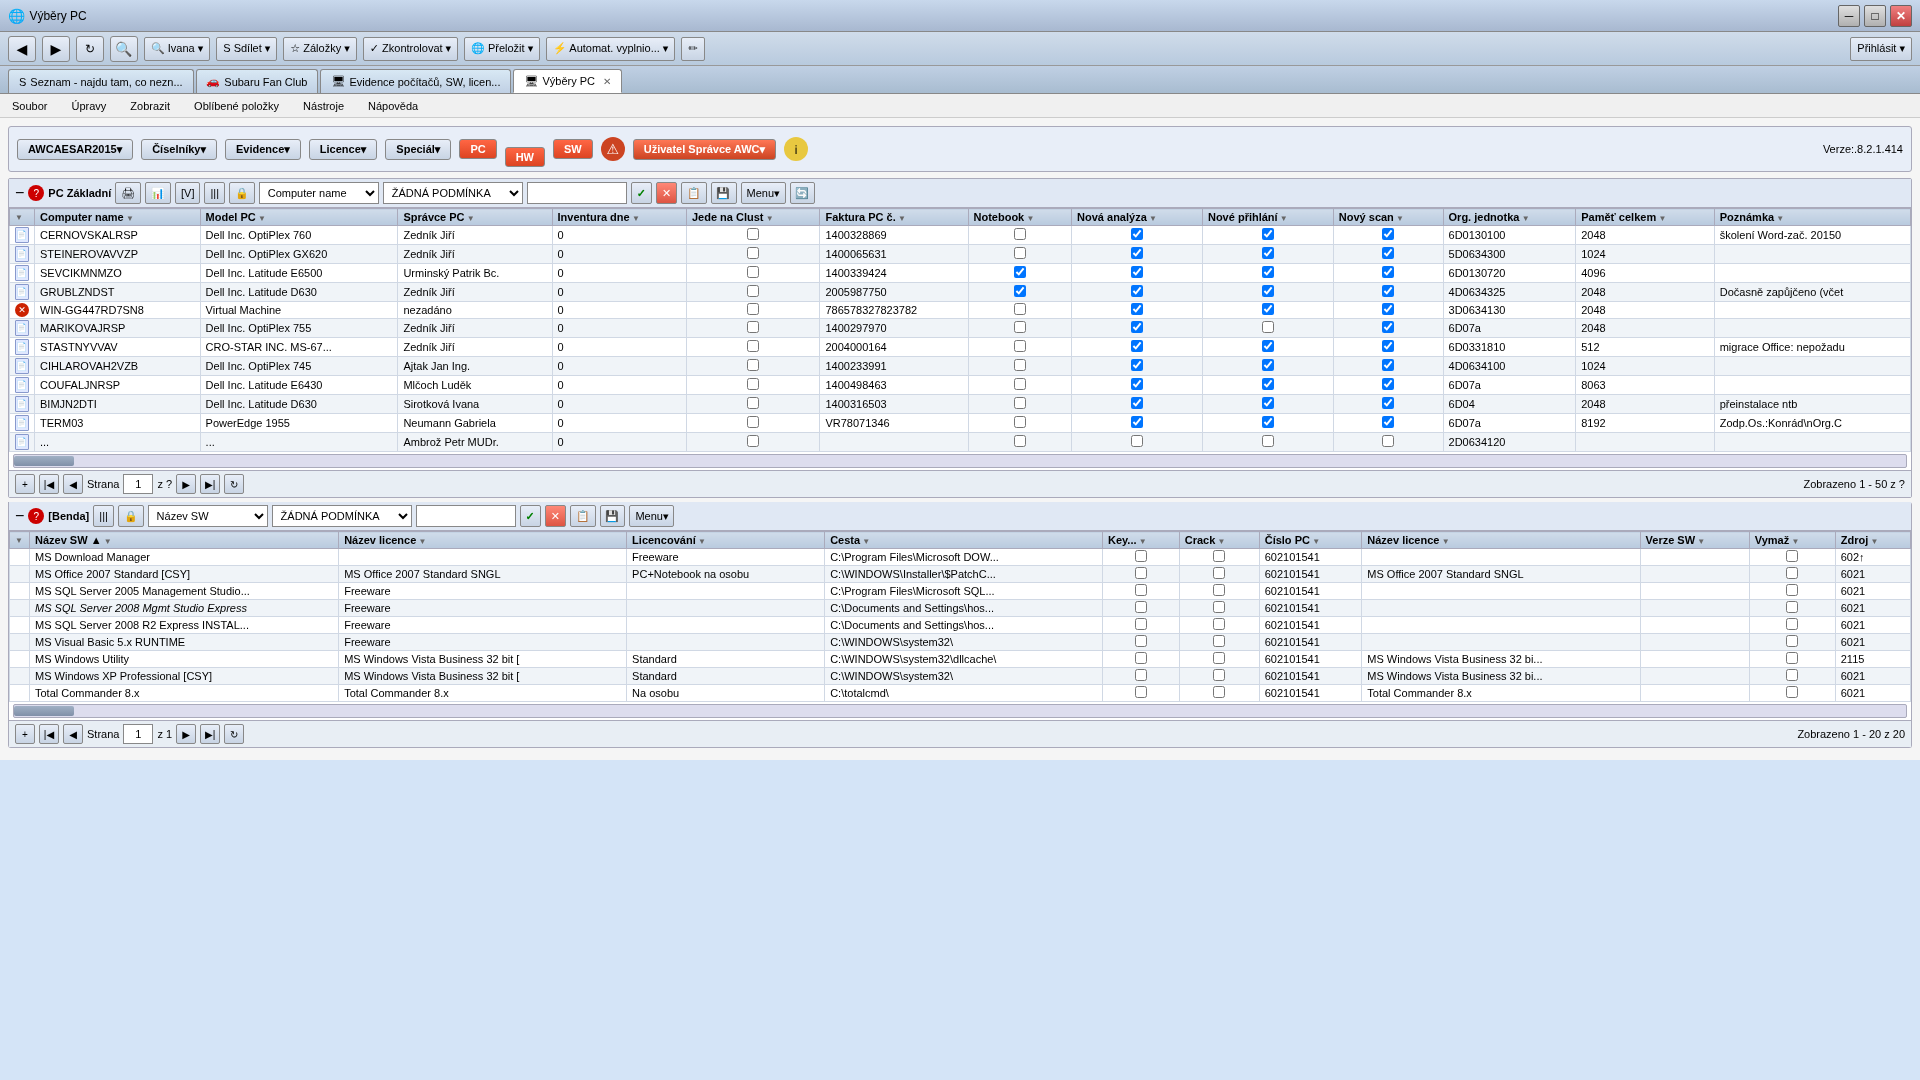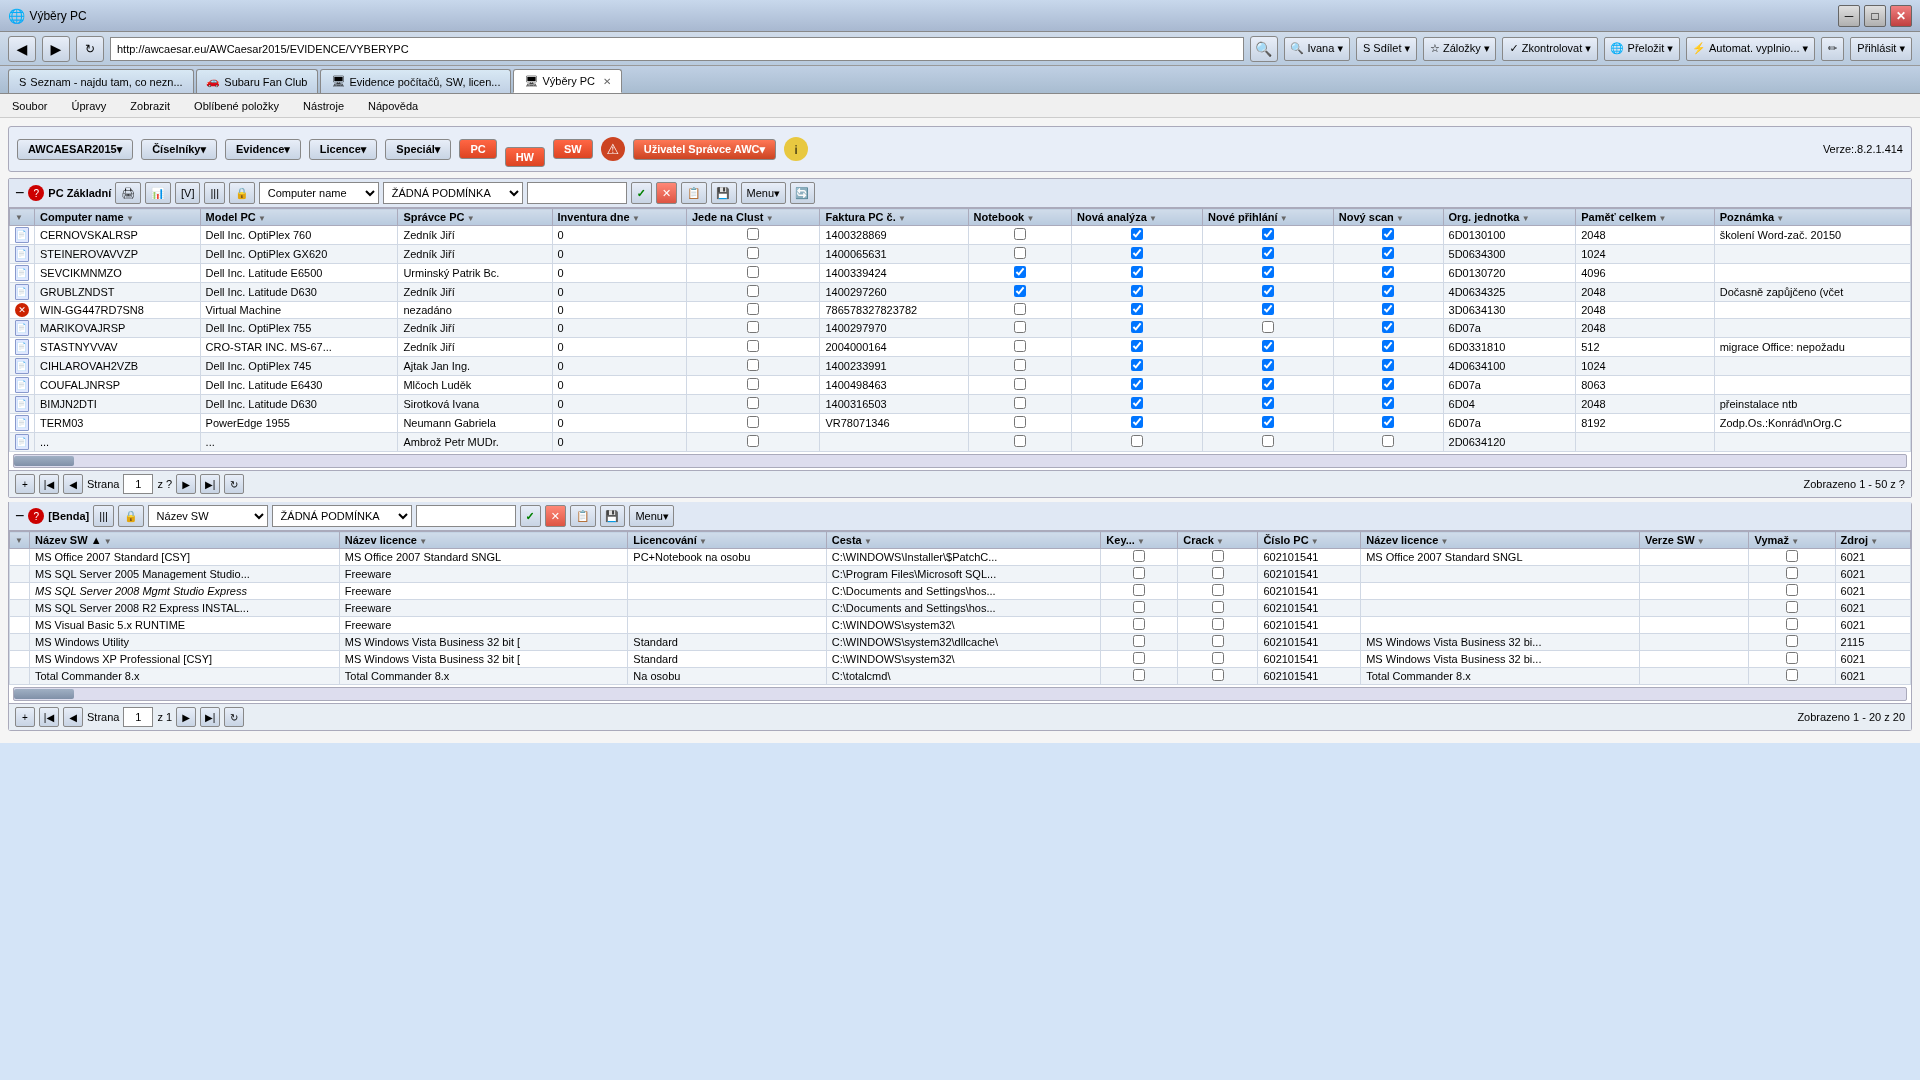"http://awcaesar.eu/AWCaesar2015/EVIDENCE" input.address-bar { html: <input> -> none }
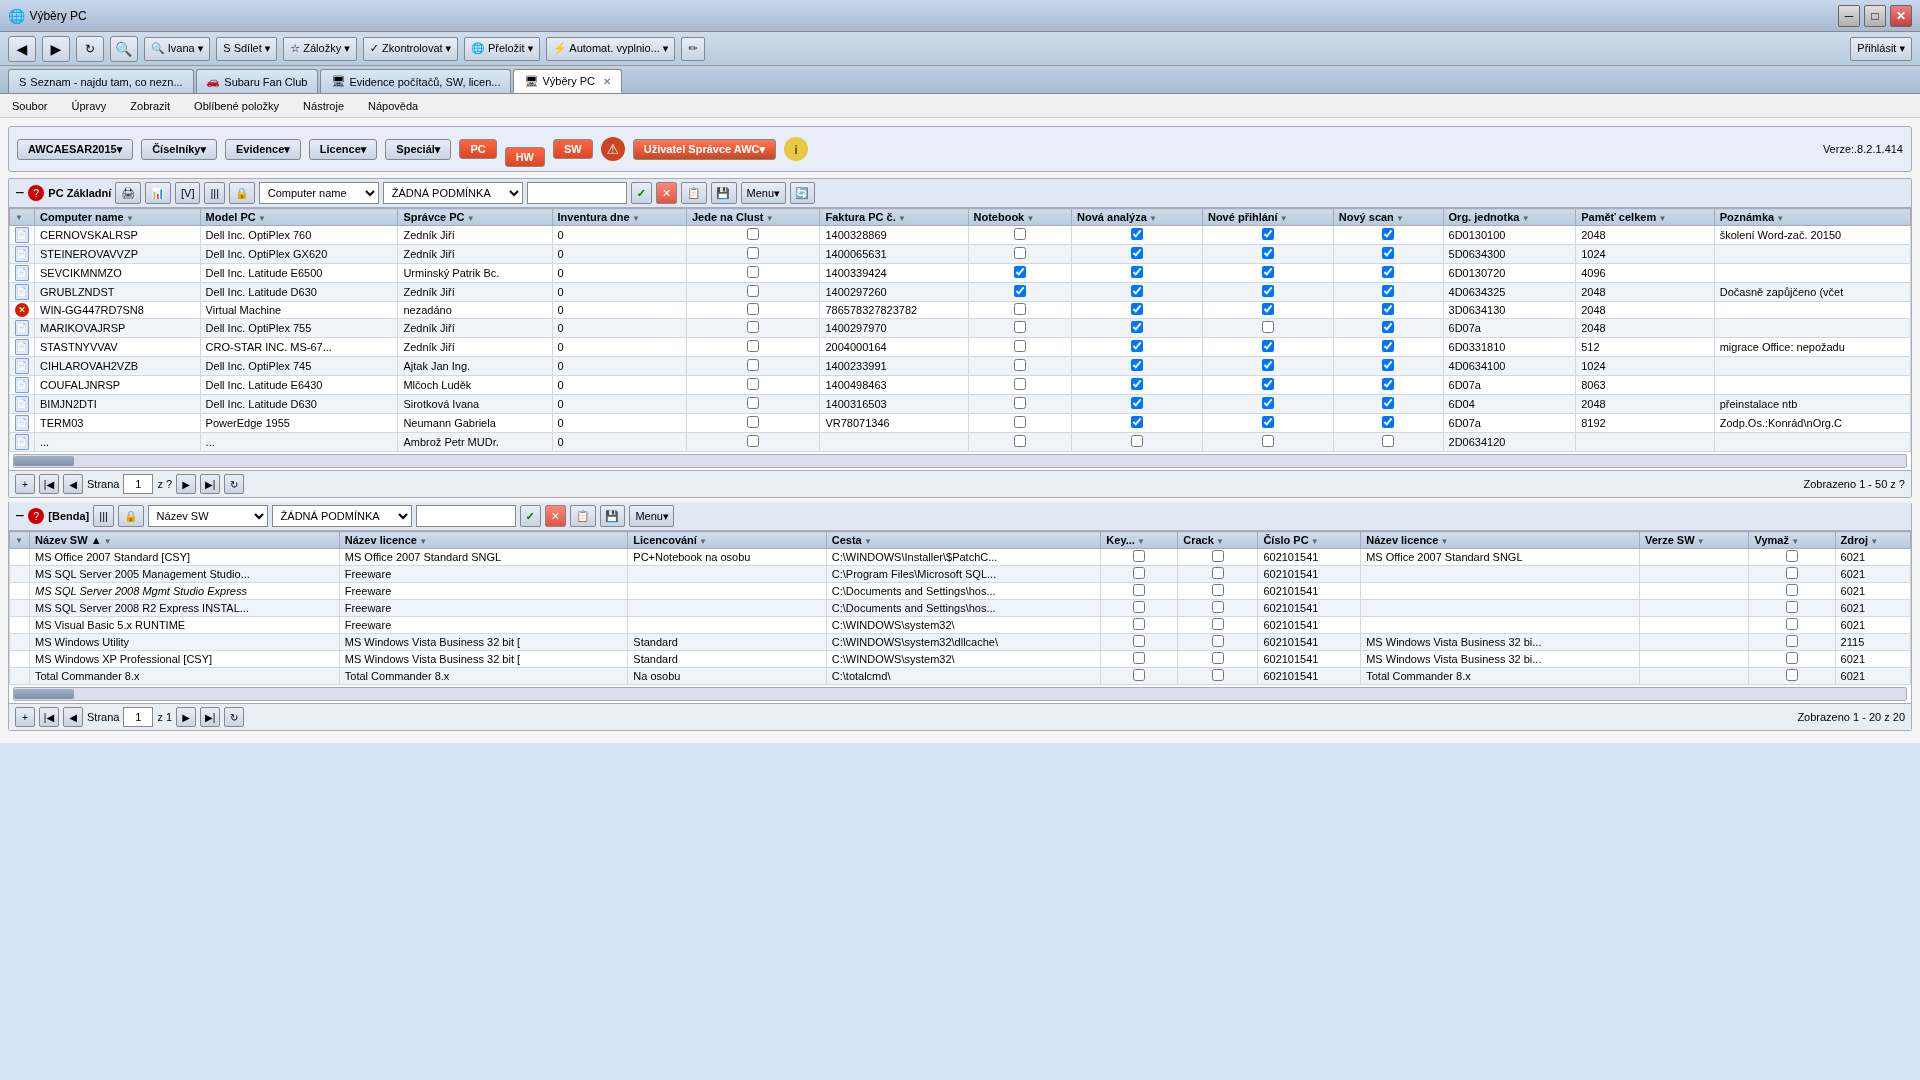"1400297260" td { text: 1400297260 -> 2005987750 }
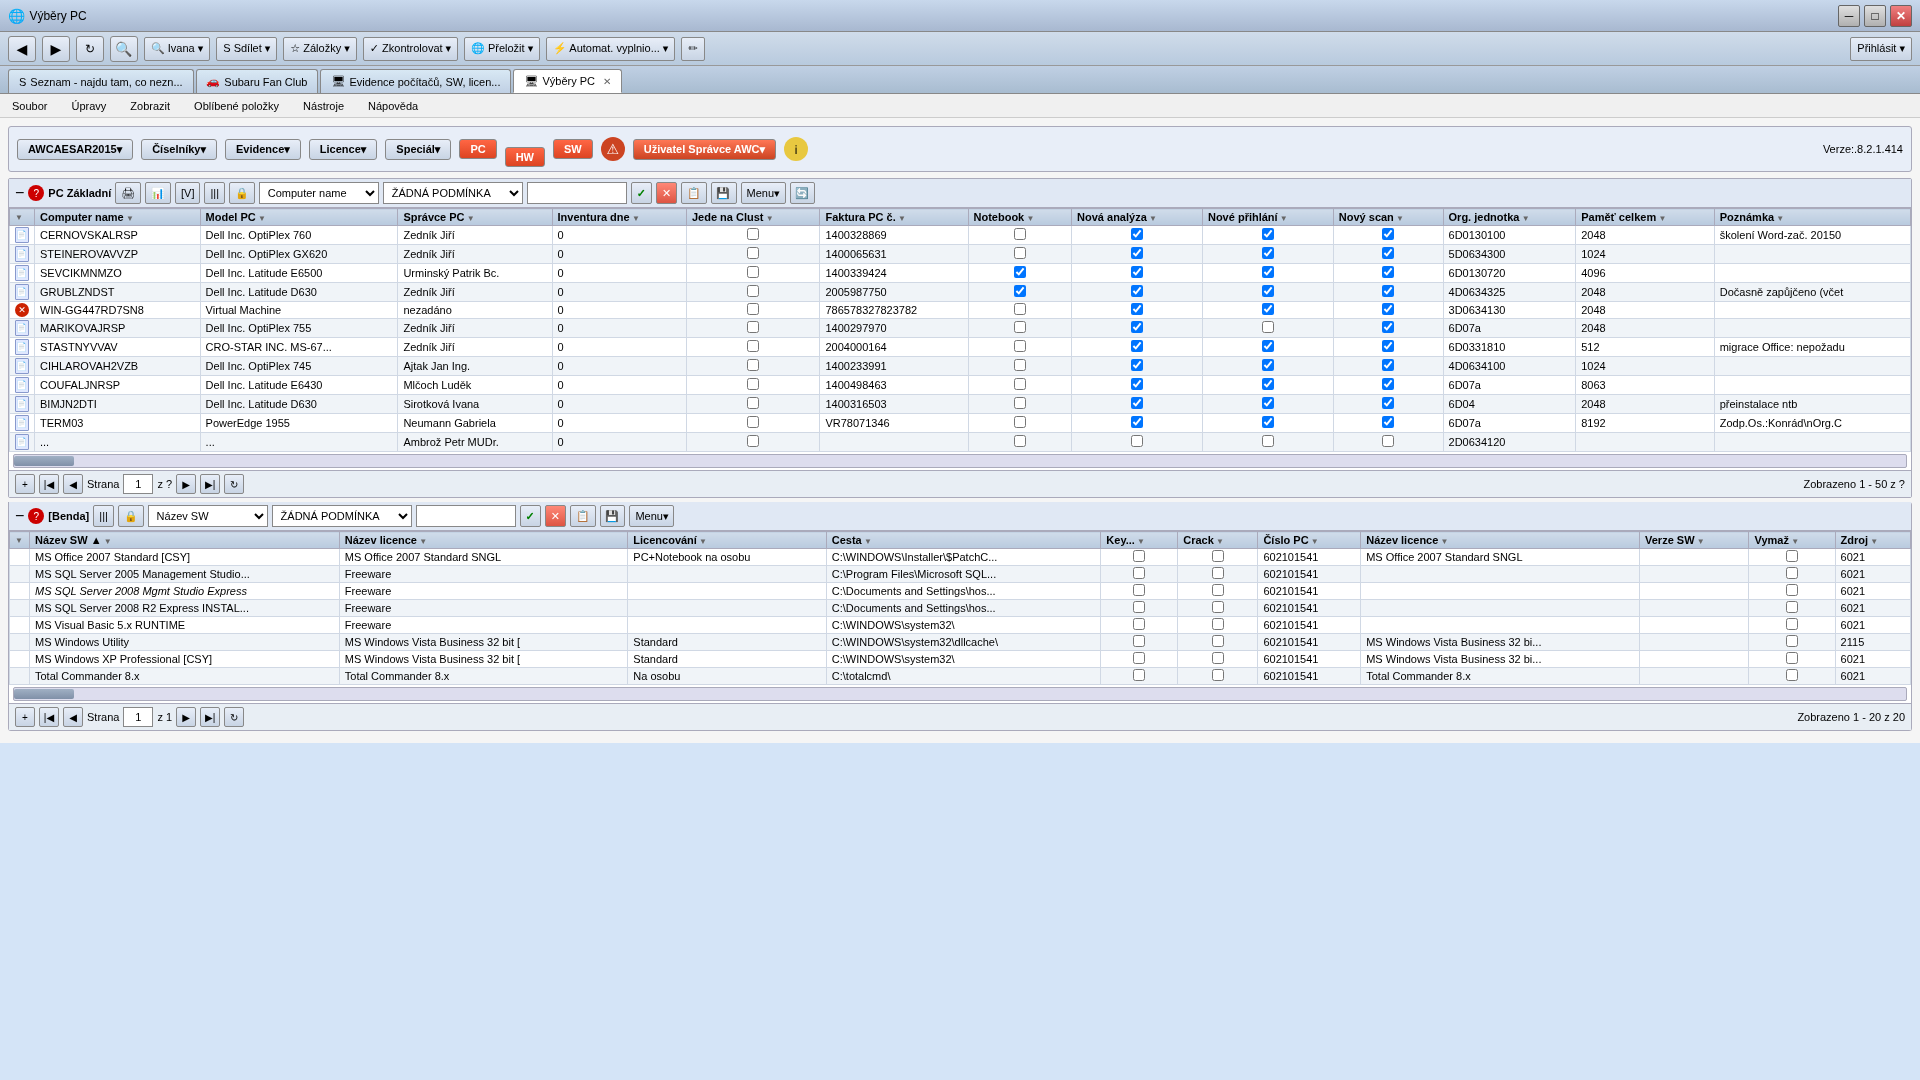"MS Download Manager" tr { html: none -> <tr> <td></td> <td>MS Download Manager</td> <td></td> <td>Freeware</td> <td>C:\Program Files\Microsoft DOW...</td> <td><input></td> <td><input></td> <td>602101541</td> <td></td> <td></td> <td><input></td> <td>602↑</td> </tr> }
